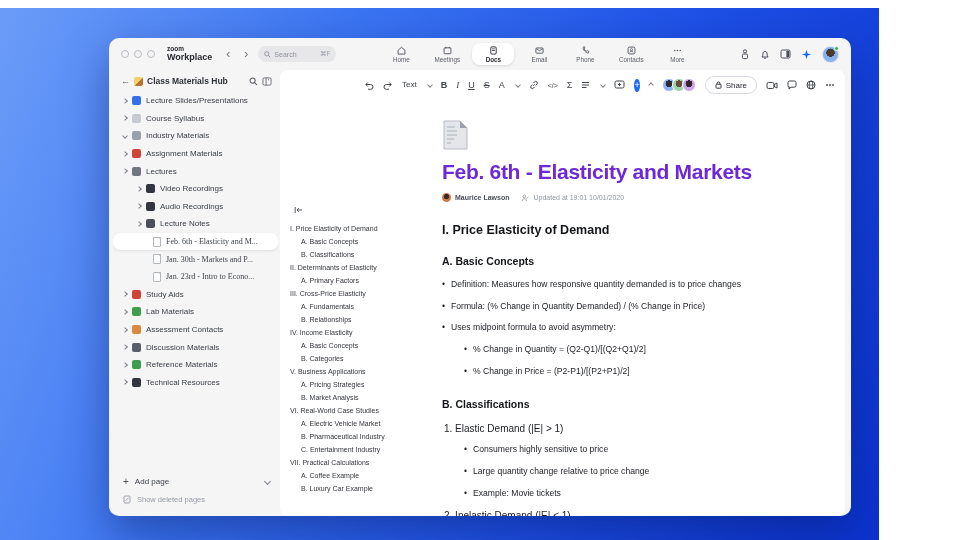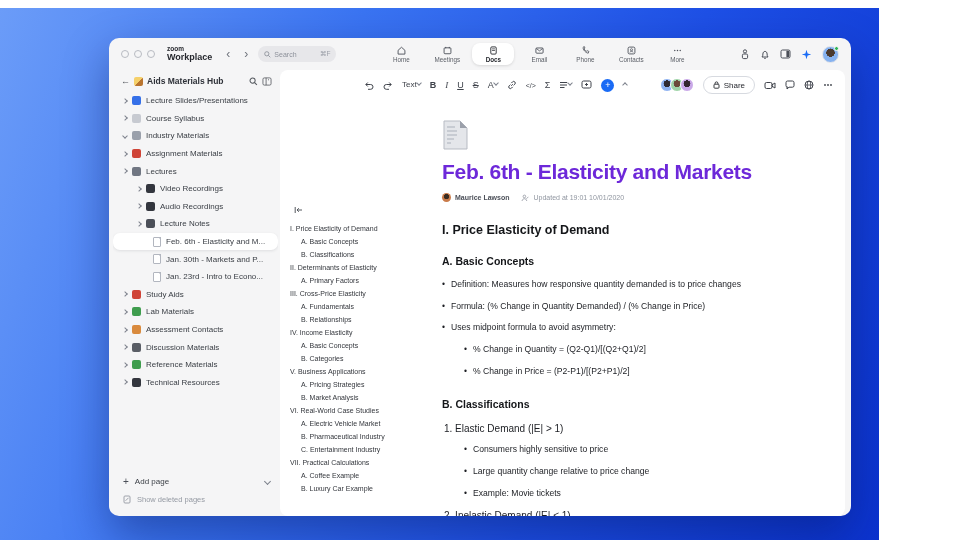"Aids Materials Hub" span.sb-title { text: Aids -> Class }
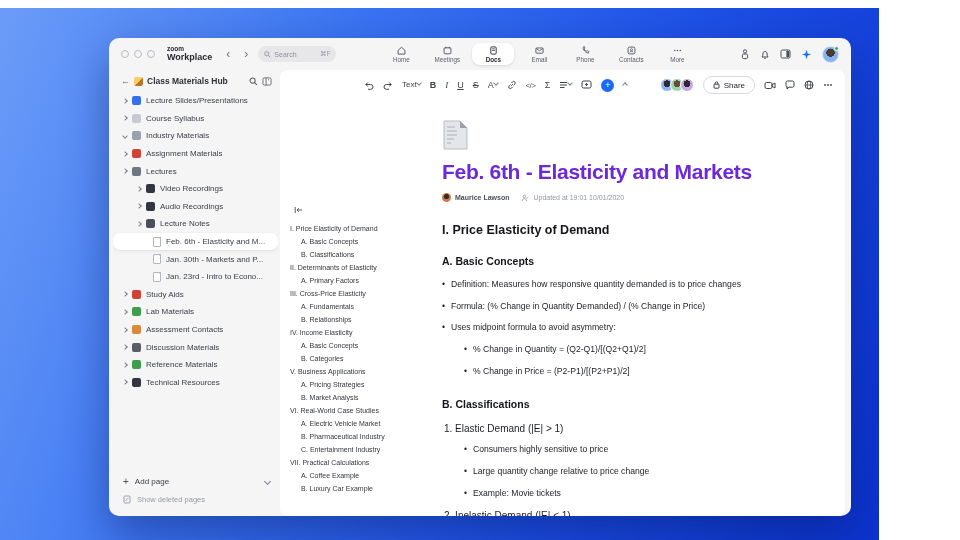"Text" .ti { align-items: flex-start -> center; gap: 0 -> 11px }
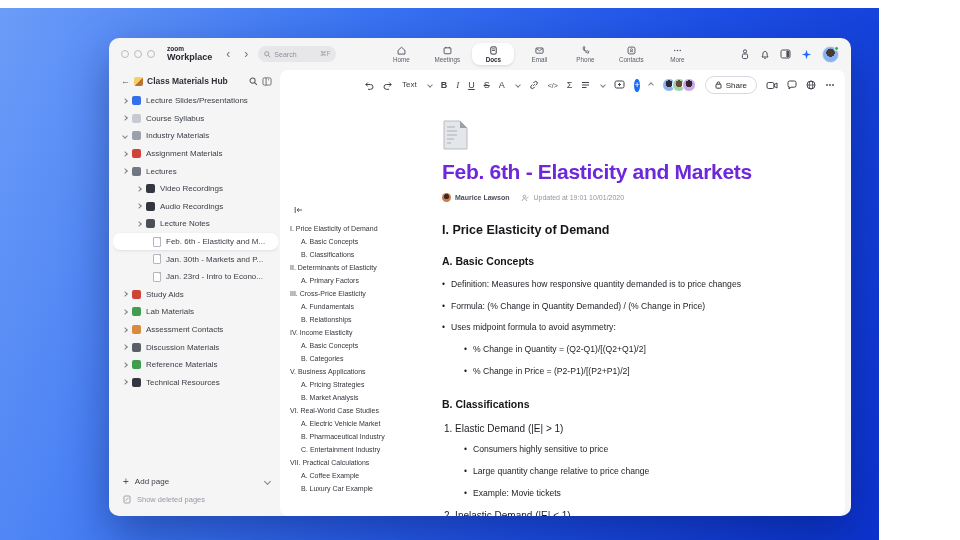"Feb. 6th - Elasticity and M..." .s-row.lvl2 { font-family: none -> Liberation Serif, serif }
